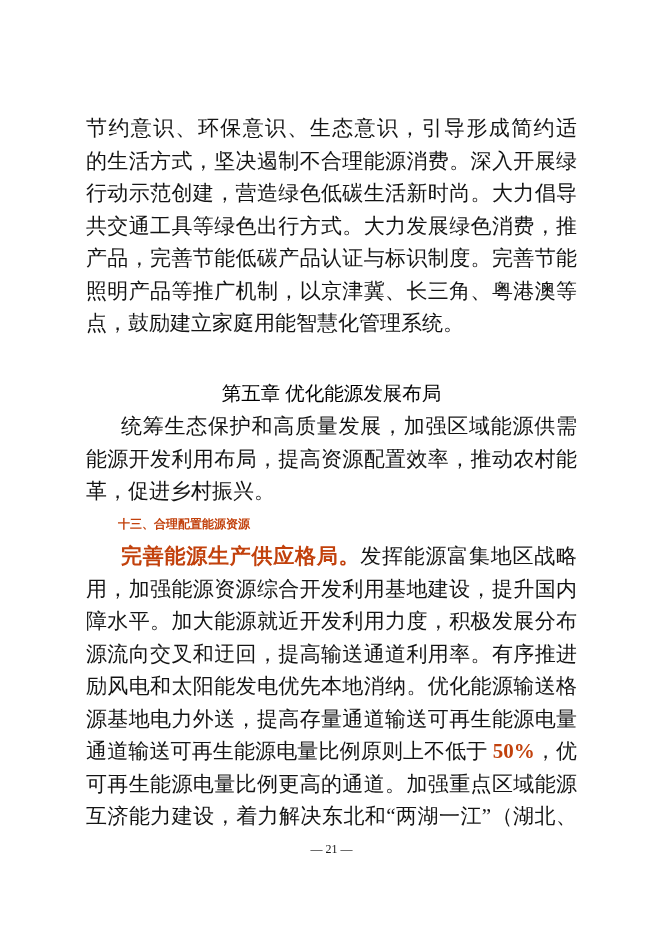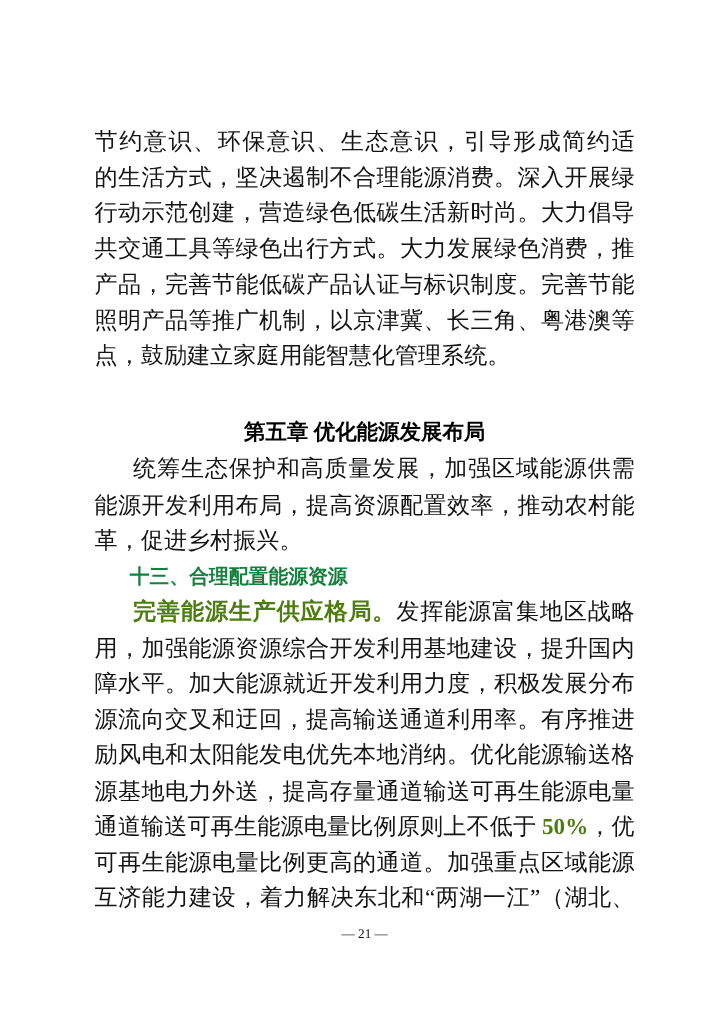"第五章 优化能源发展布局" .chapter-heading { font-weight: bold -> normal }
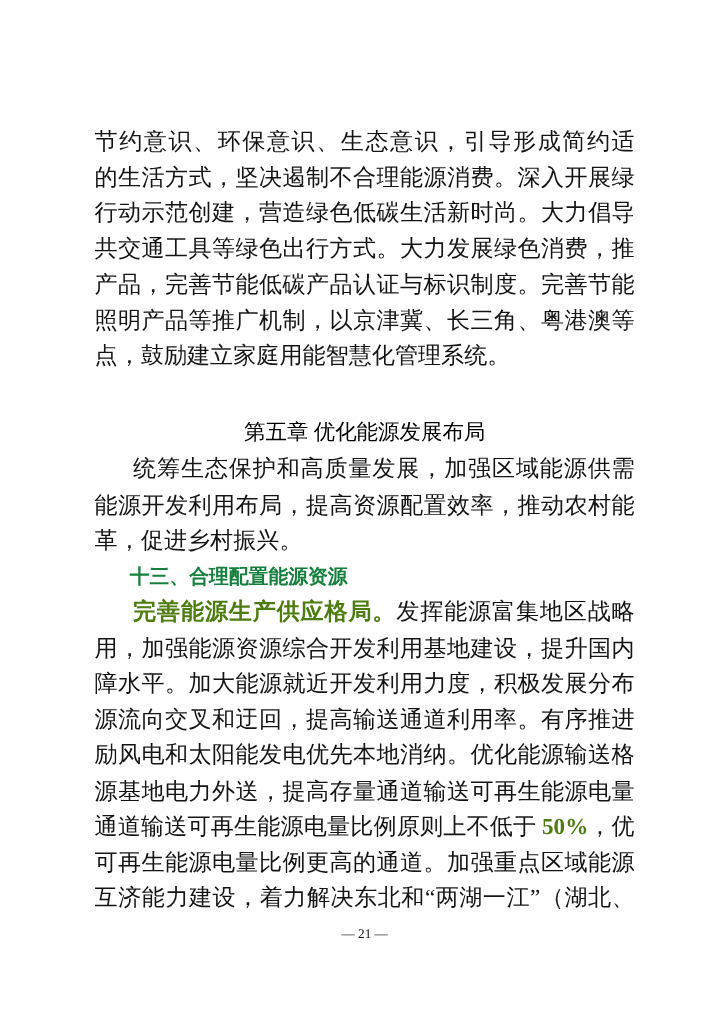"十三、合理配置能源资源" .section-heading { color: #15803d -> #c2410c; font-size: 18px -> 12px }
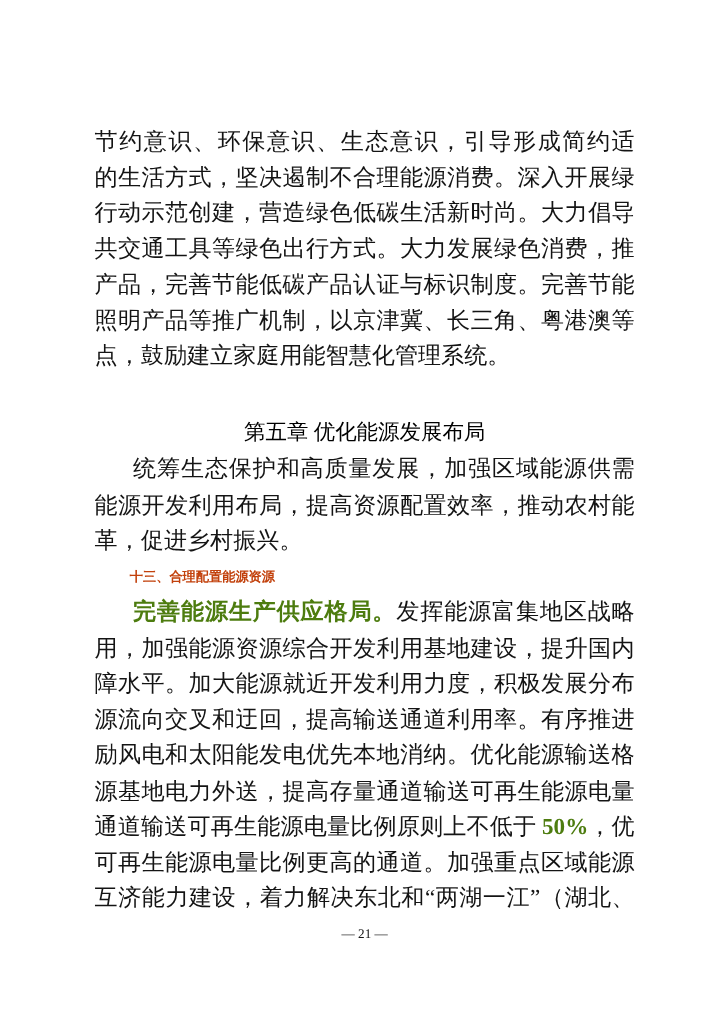"完善能源生产供应格局。" .bold { color: #4d7c0f -> #c2410c }
